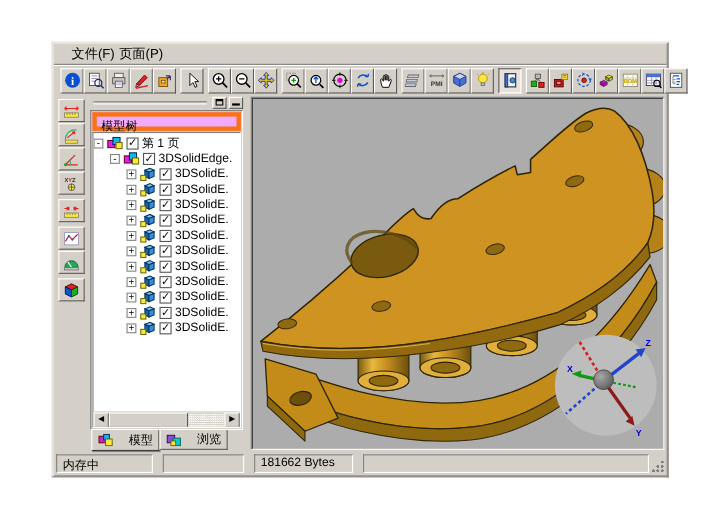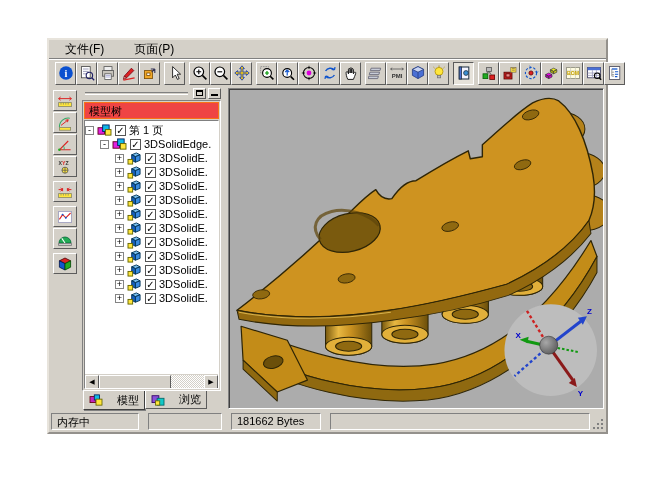"文件(F)" #menubar { gap: 26px -> none }
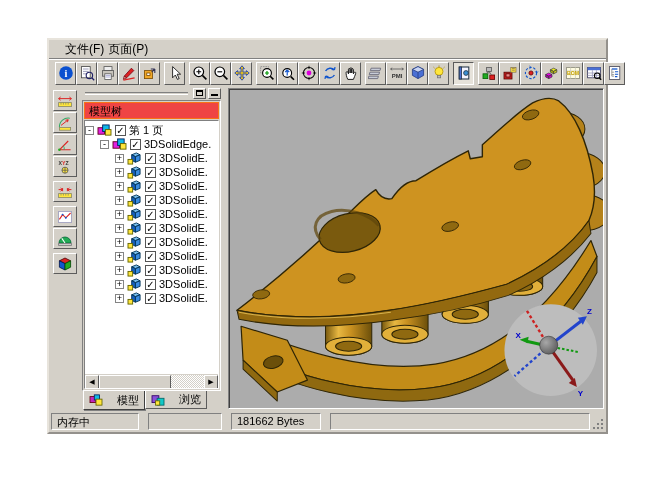"模型树" #panel-header { background: #ef4444 -> #f0abfc; border: 1px solid #f97316 -> 4px solid #f97316 }
